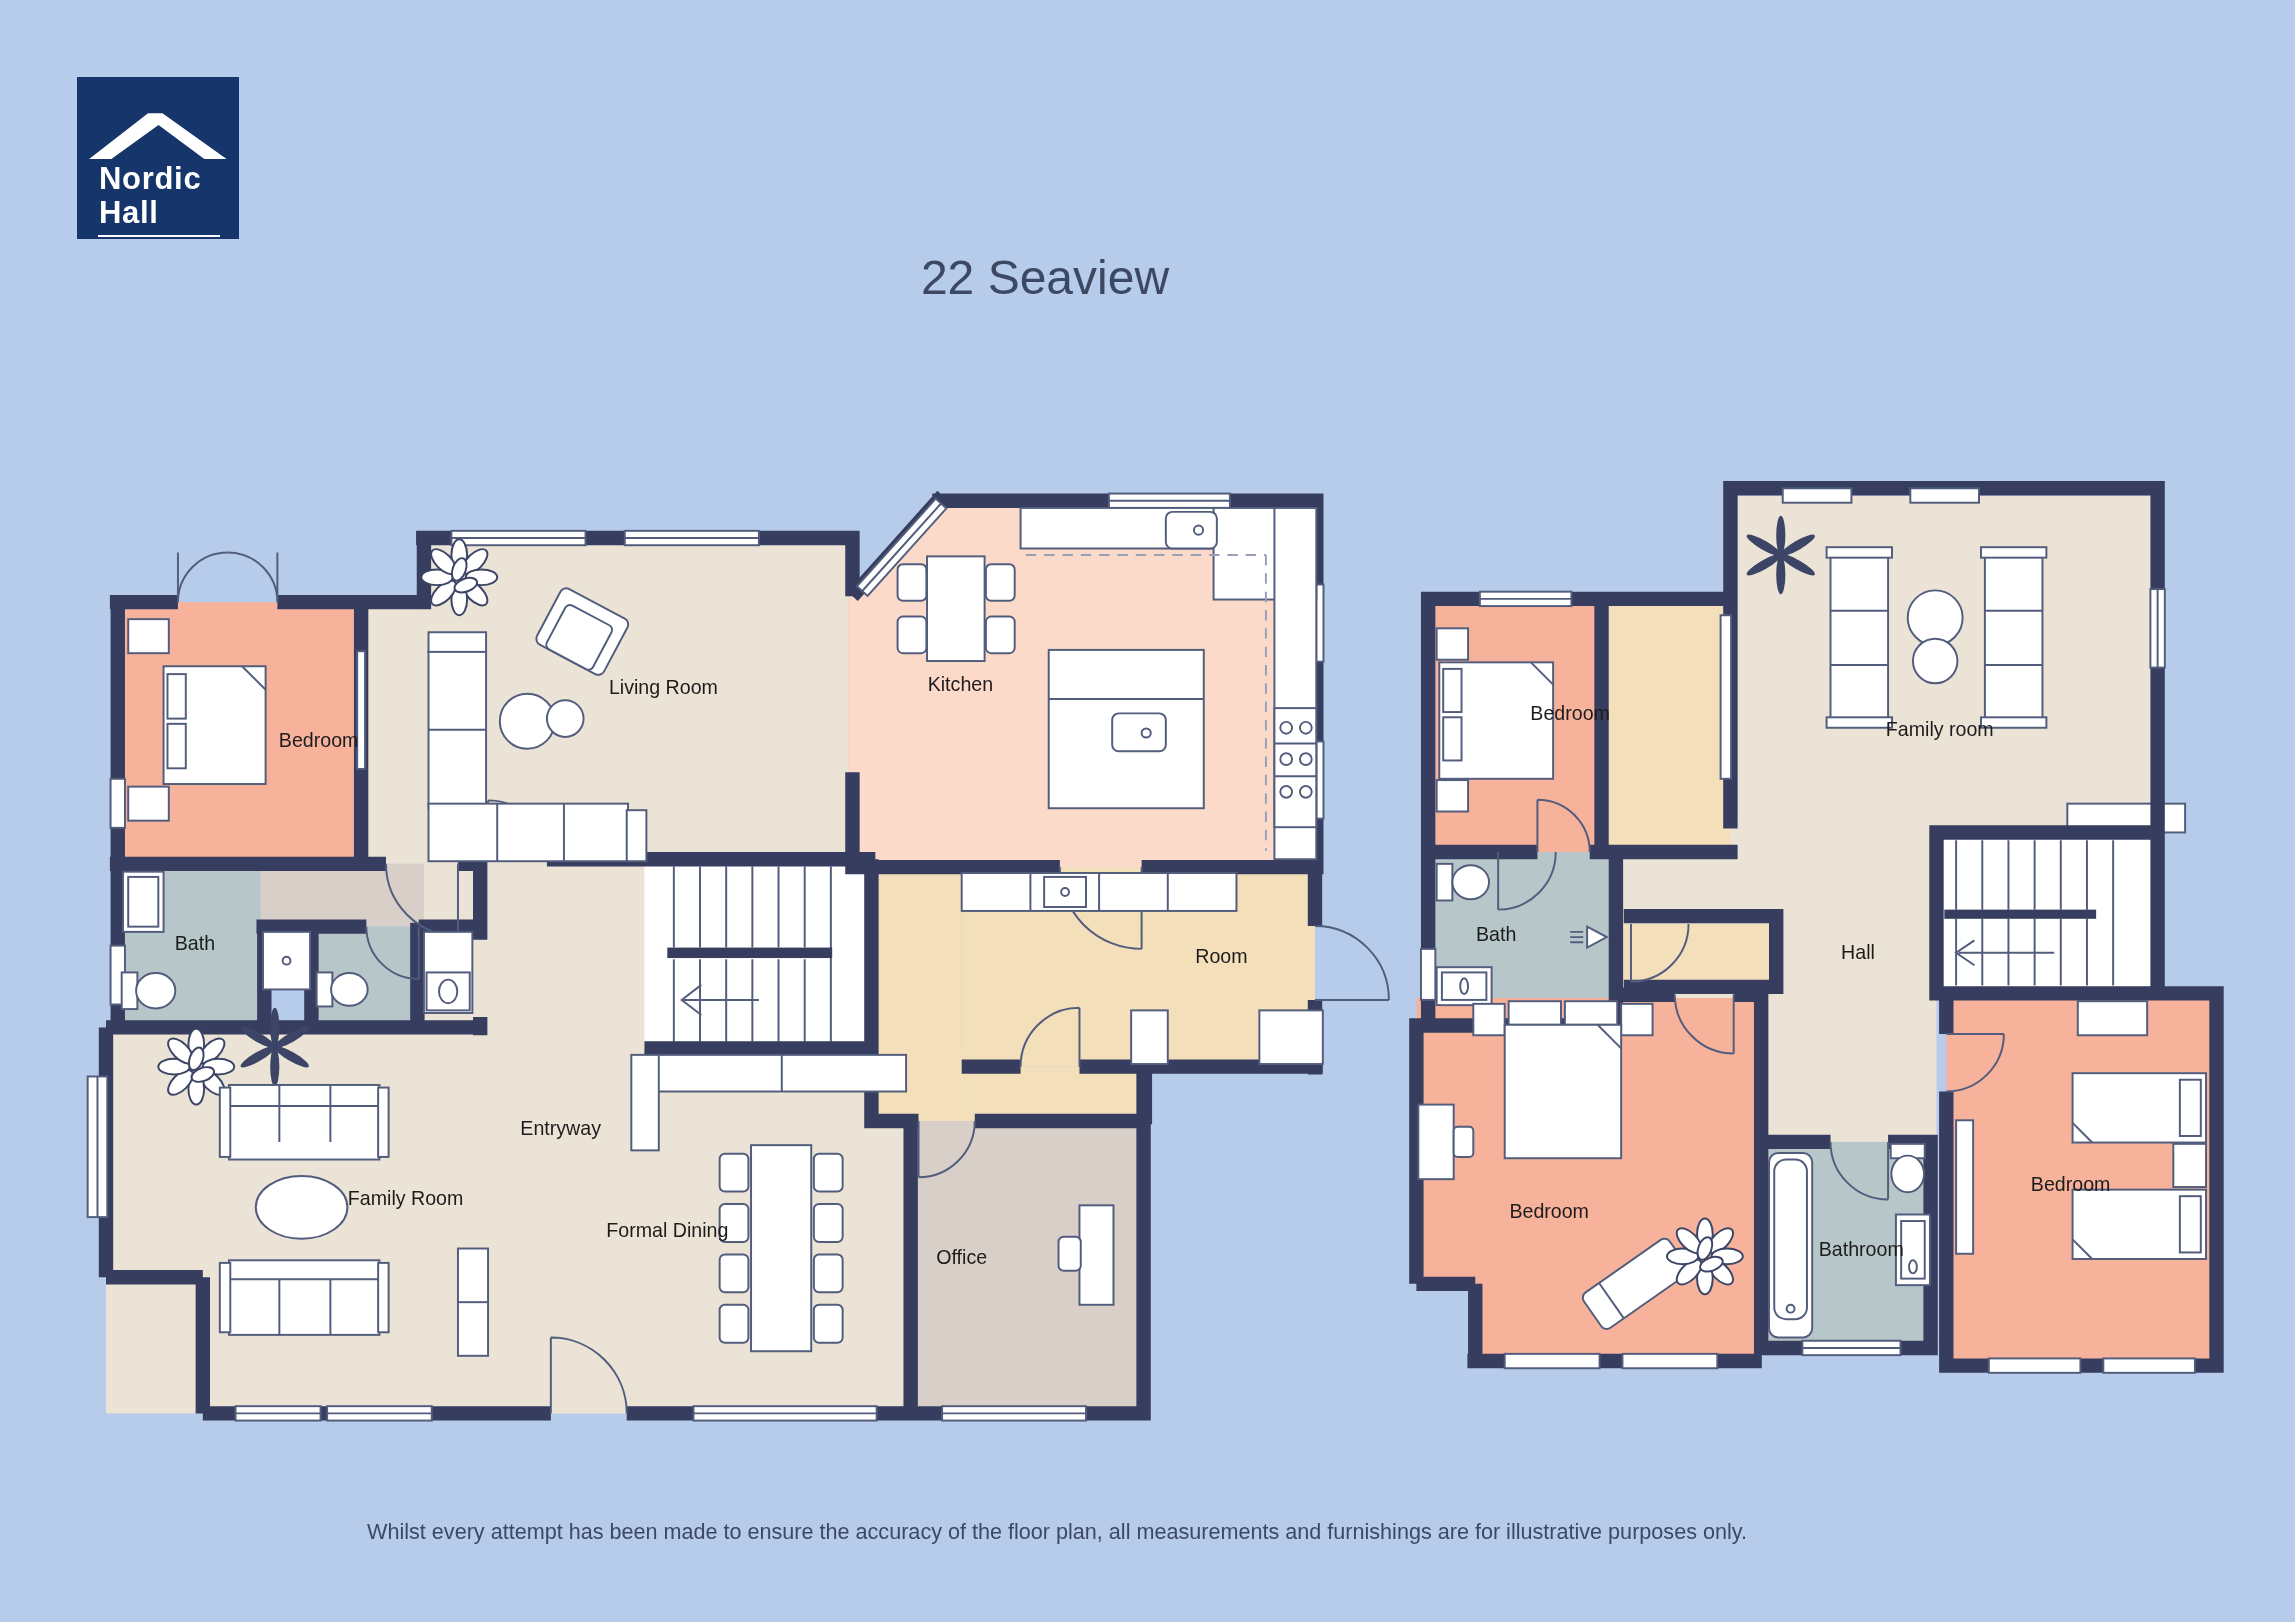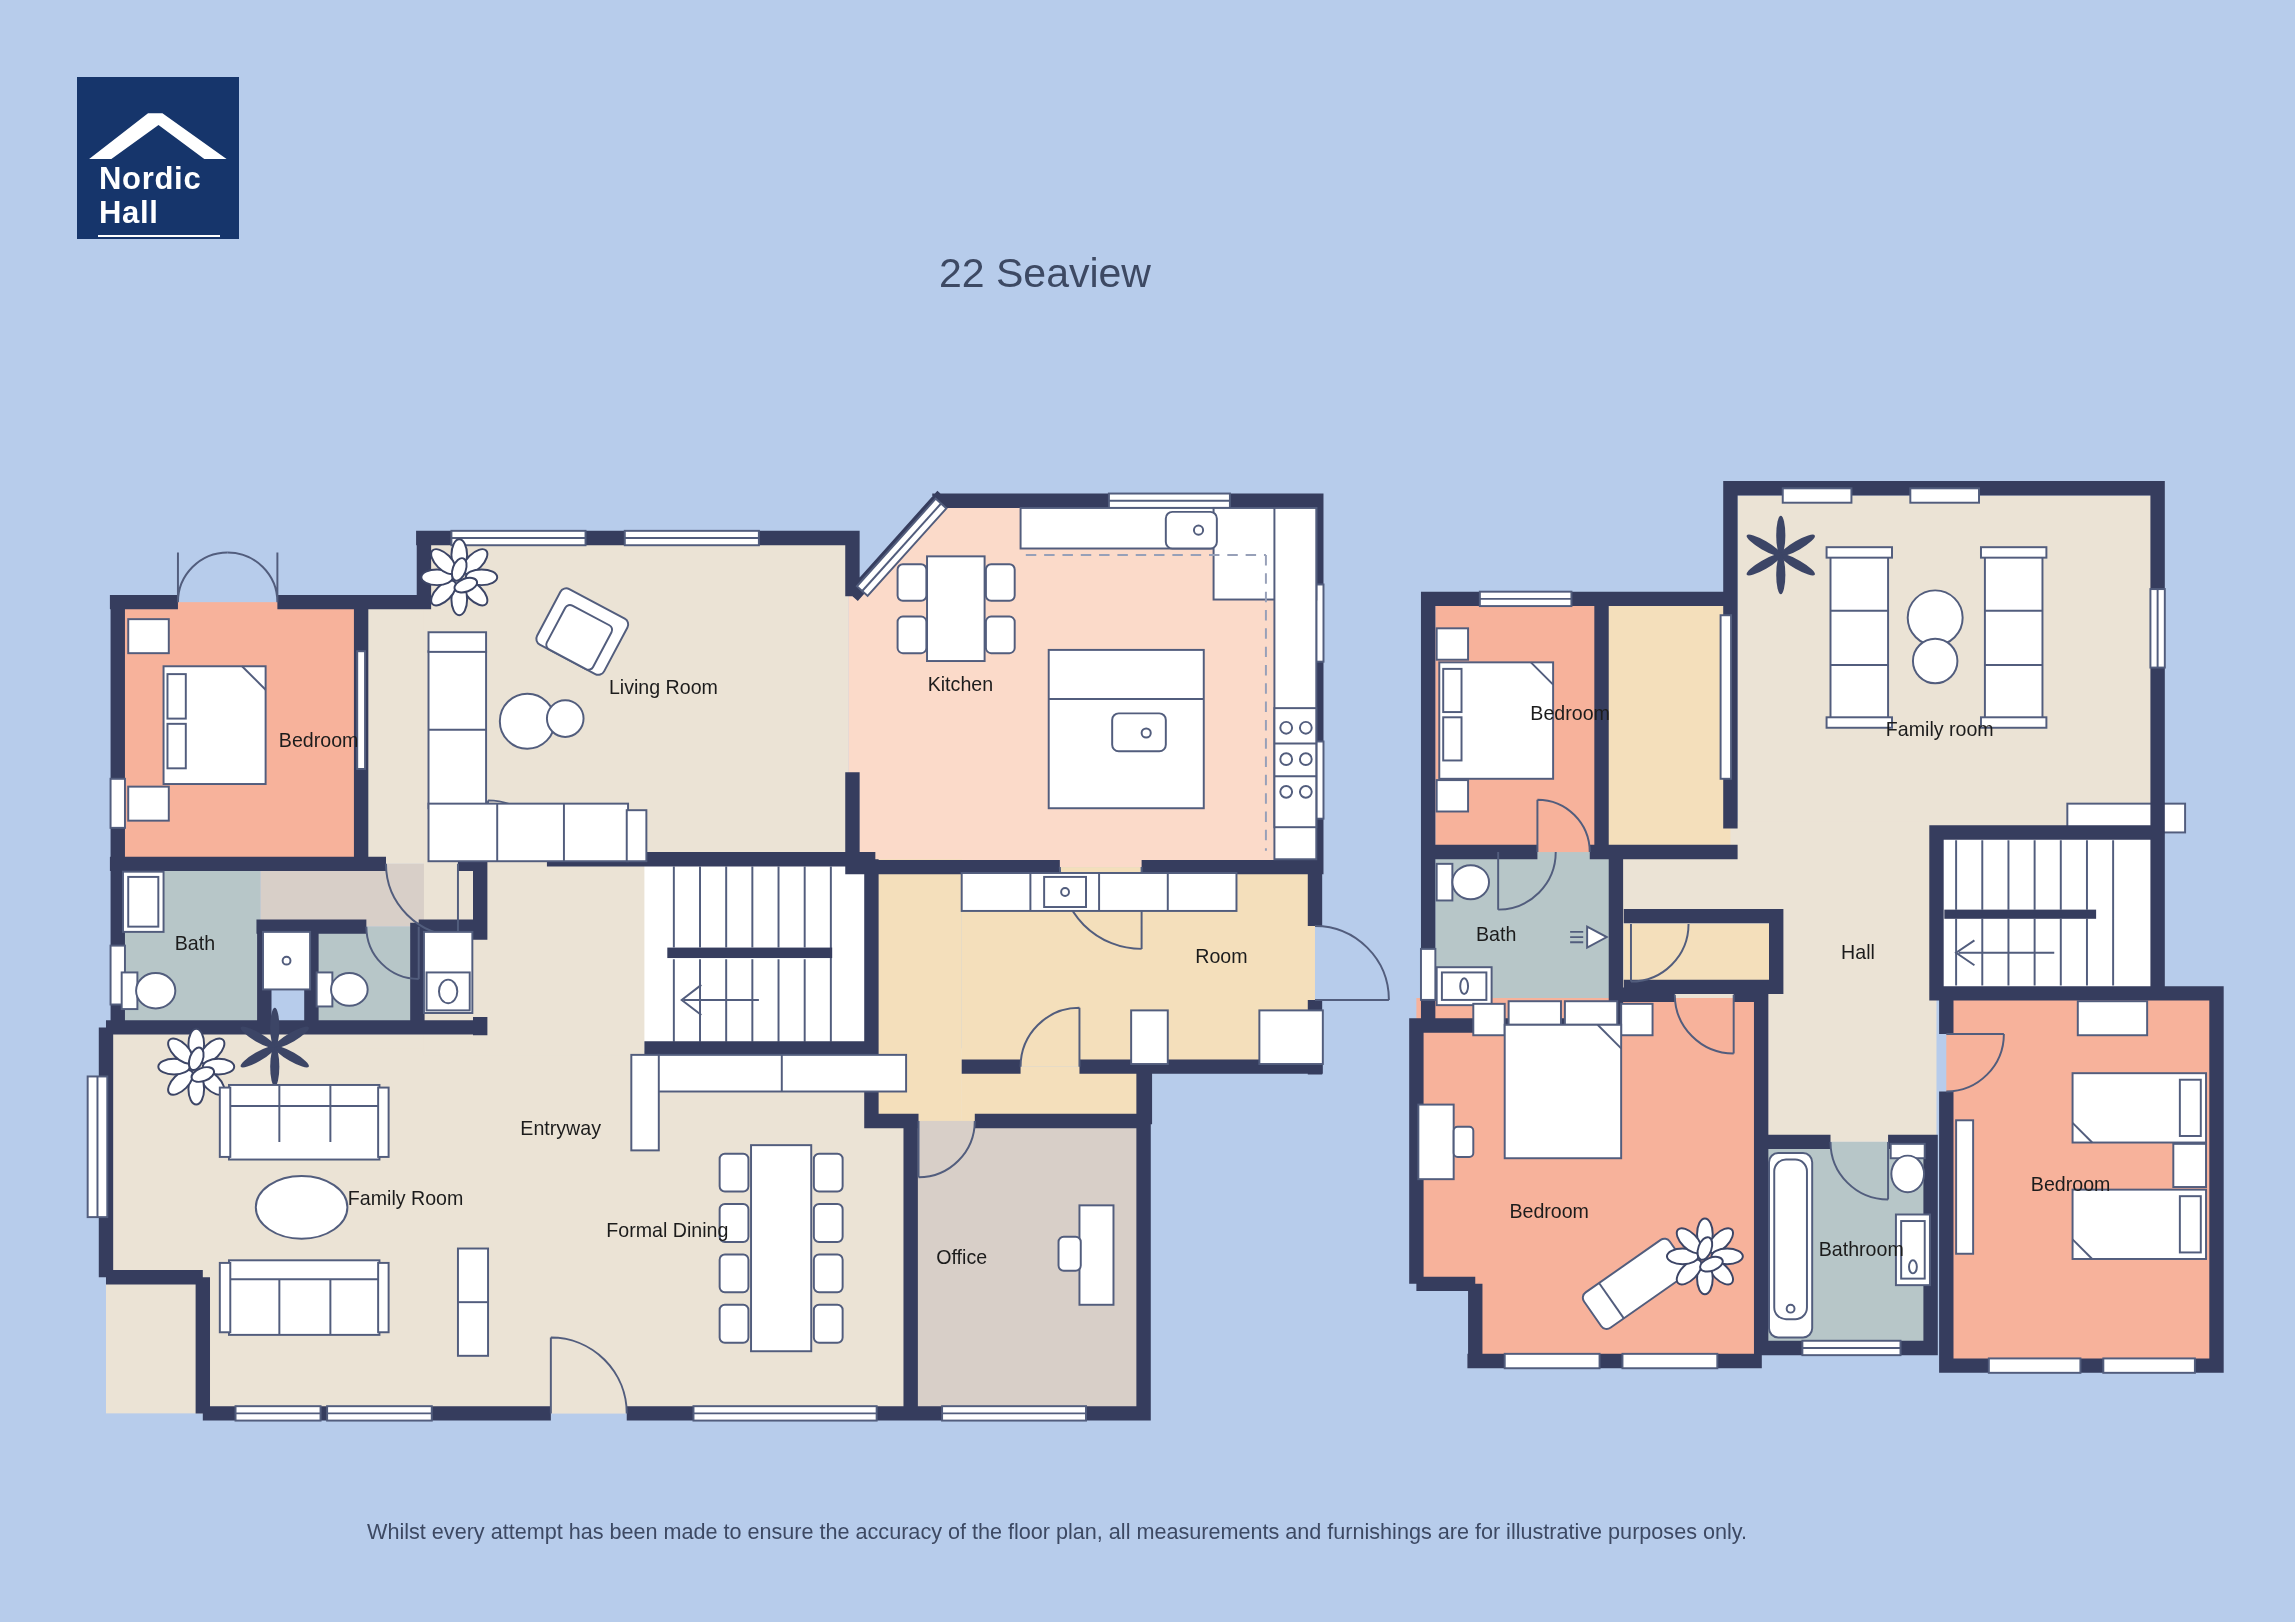"22 Seaview" #title { font-size: 41px -> 48px }
